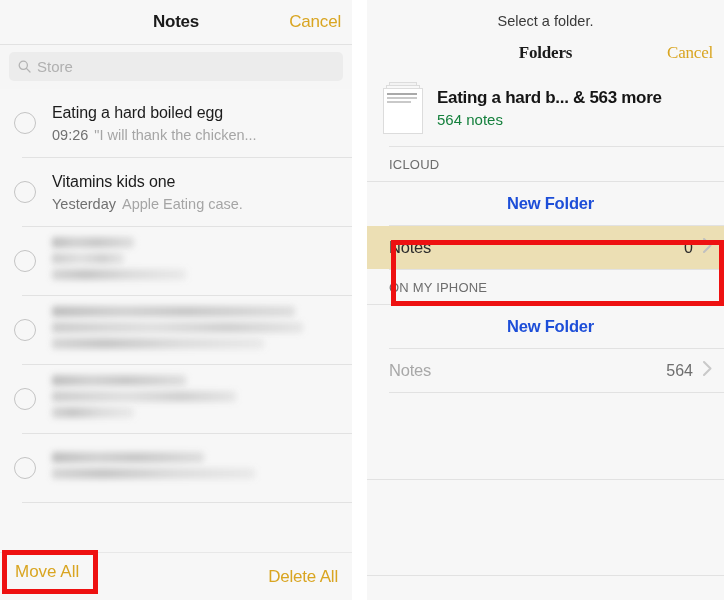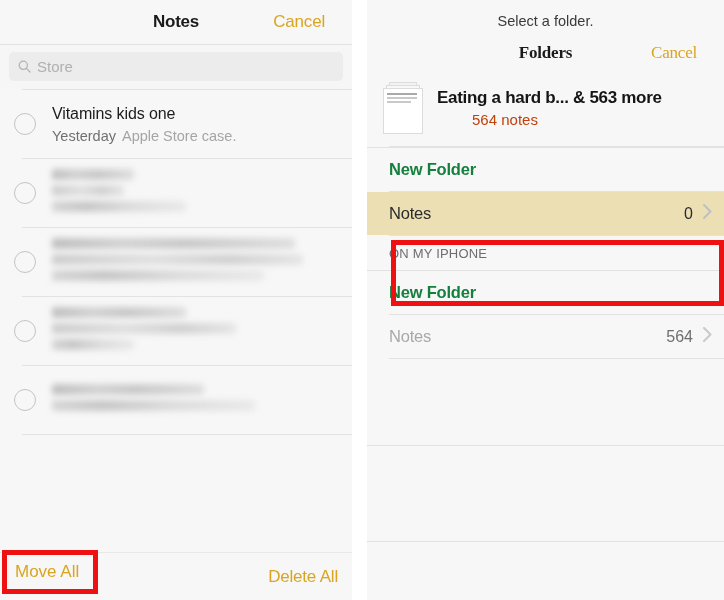"Cancel" .nav-action { right: 27px -> 11px }
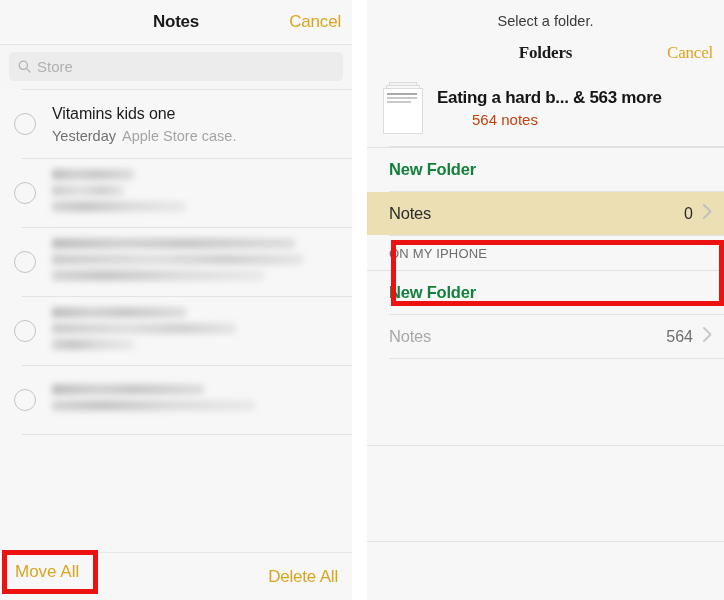"Eating a hard boiled egg" div.note-row { html: none -> <div> <div></div> <div> <div>Eating a hard boiled egg</div> <div> <span>09:26</span><span>"I will thank the chicken...</span> </div> </div> </div> }
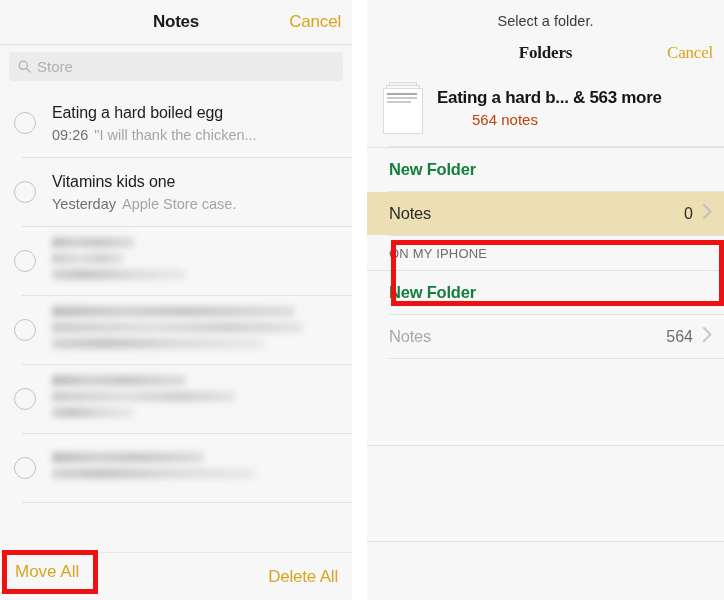"564 notes" .summary-count { color: #c2410c -> #15803d; margin-left: 35px -> none }
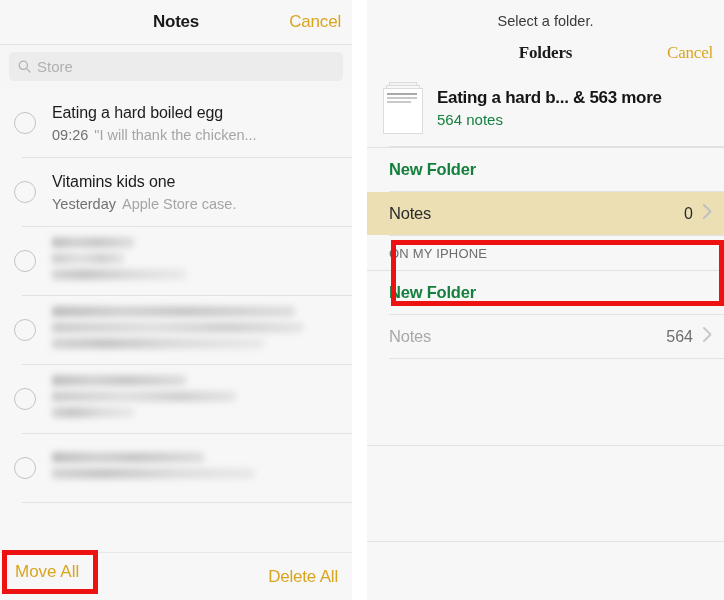"ICLOUD" div.section-head { html: none -> <div>ICLOUD</div> }
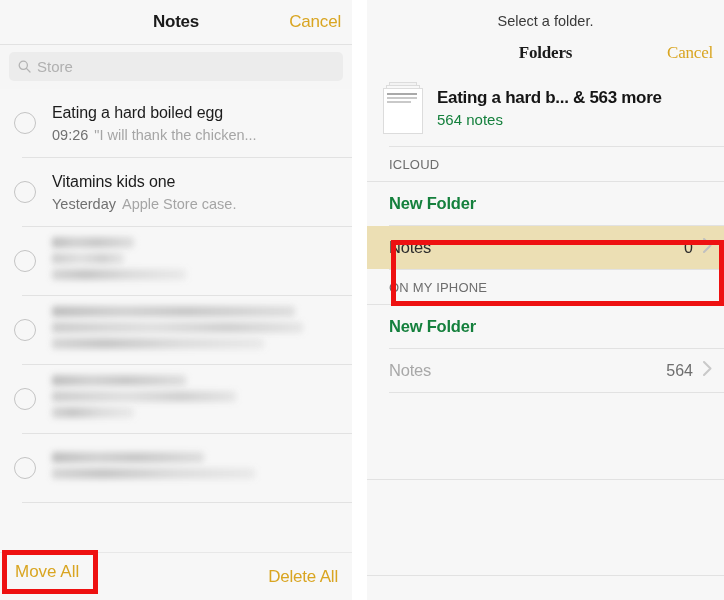"Apple Store case." span.snip { text: Store -> Eating }
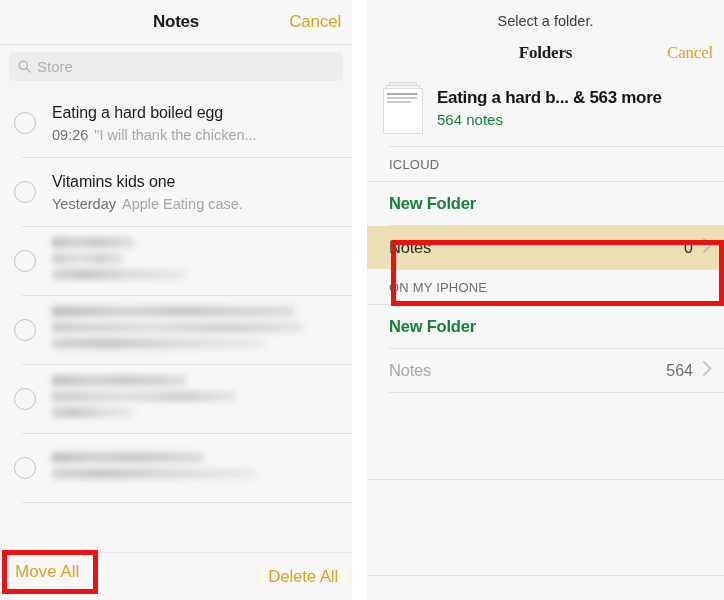"New Folder" .folder-new { color: #15803d -> #1d4ed8; text-align: none -> center }
